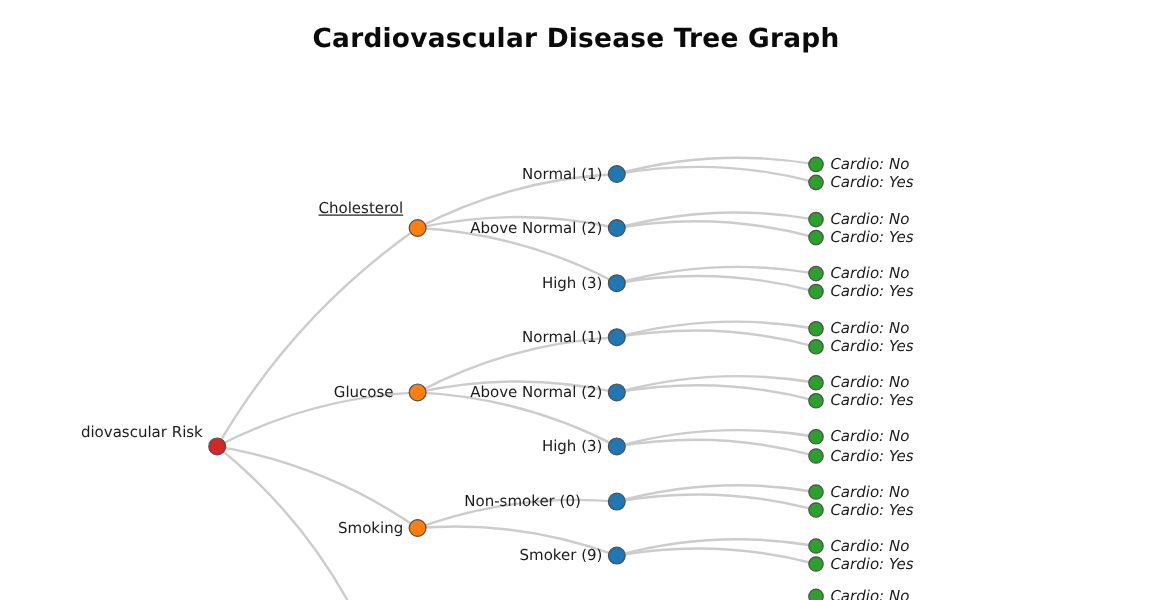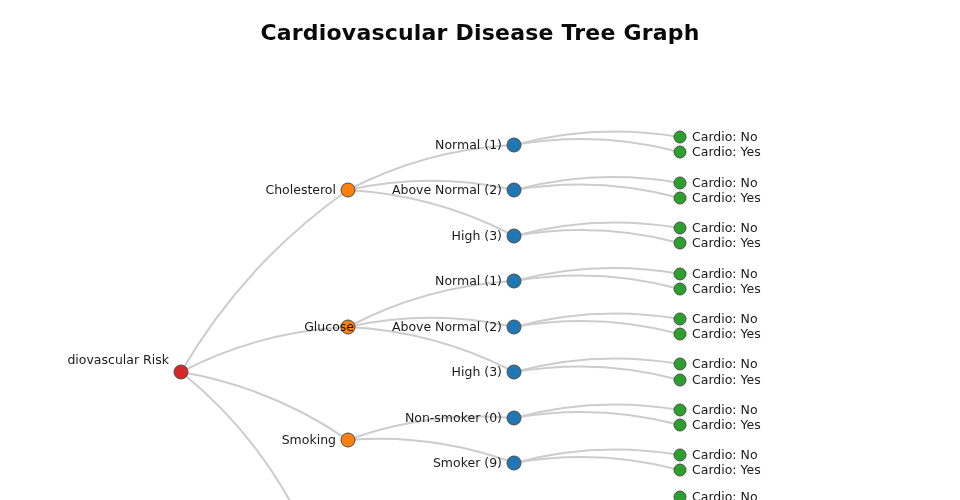"Cardio: No" .label.right-of-node { font-style: none -> italic }
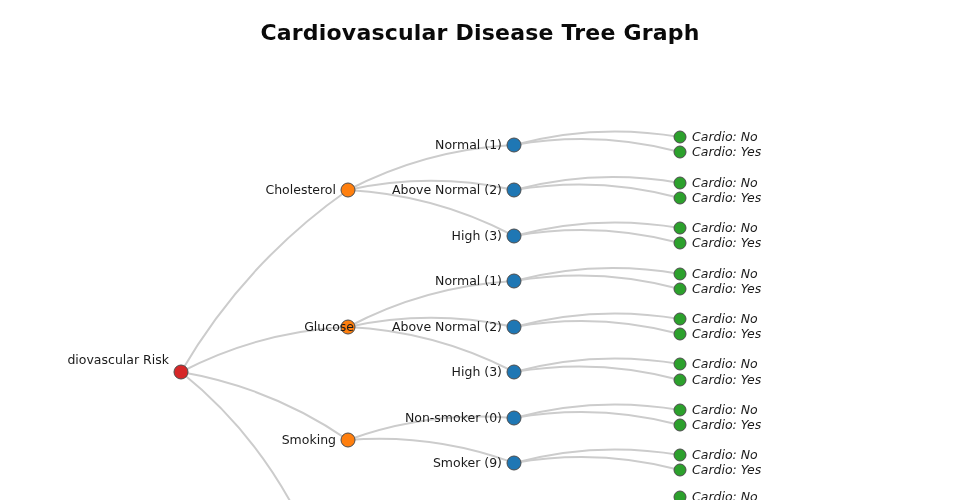"Cholesterol" div.label { text-decoration: none -> underline; top: 190px -> 174px }
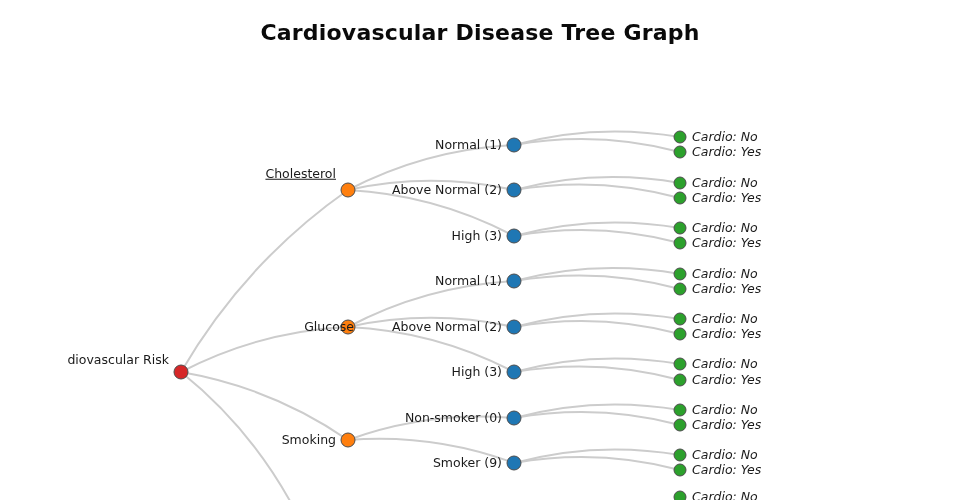"Glucose" div.label { left: 354px -> 328px }
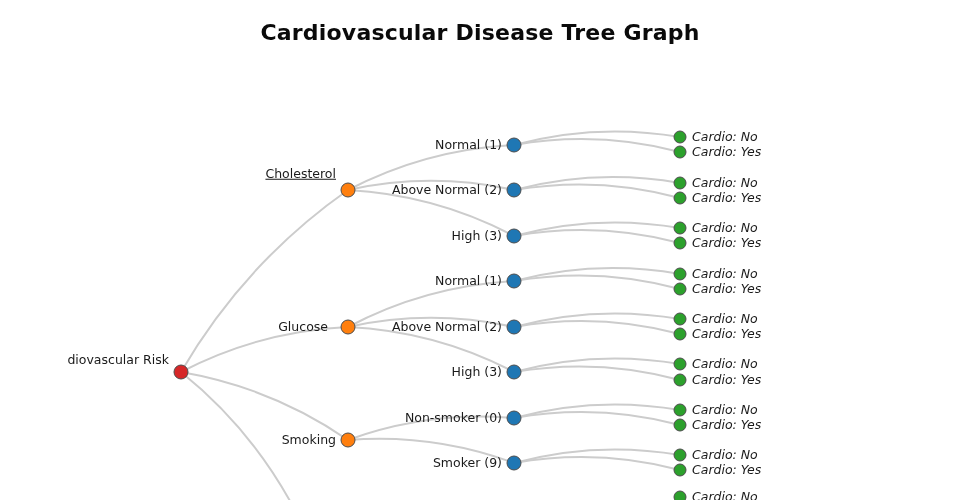"Non-smoker (0)" div.label { left: 502px -> 484px }
